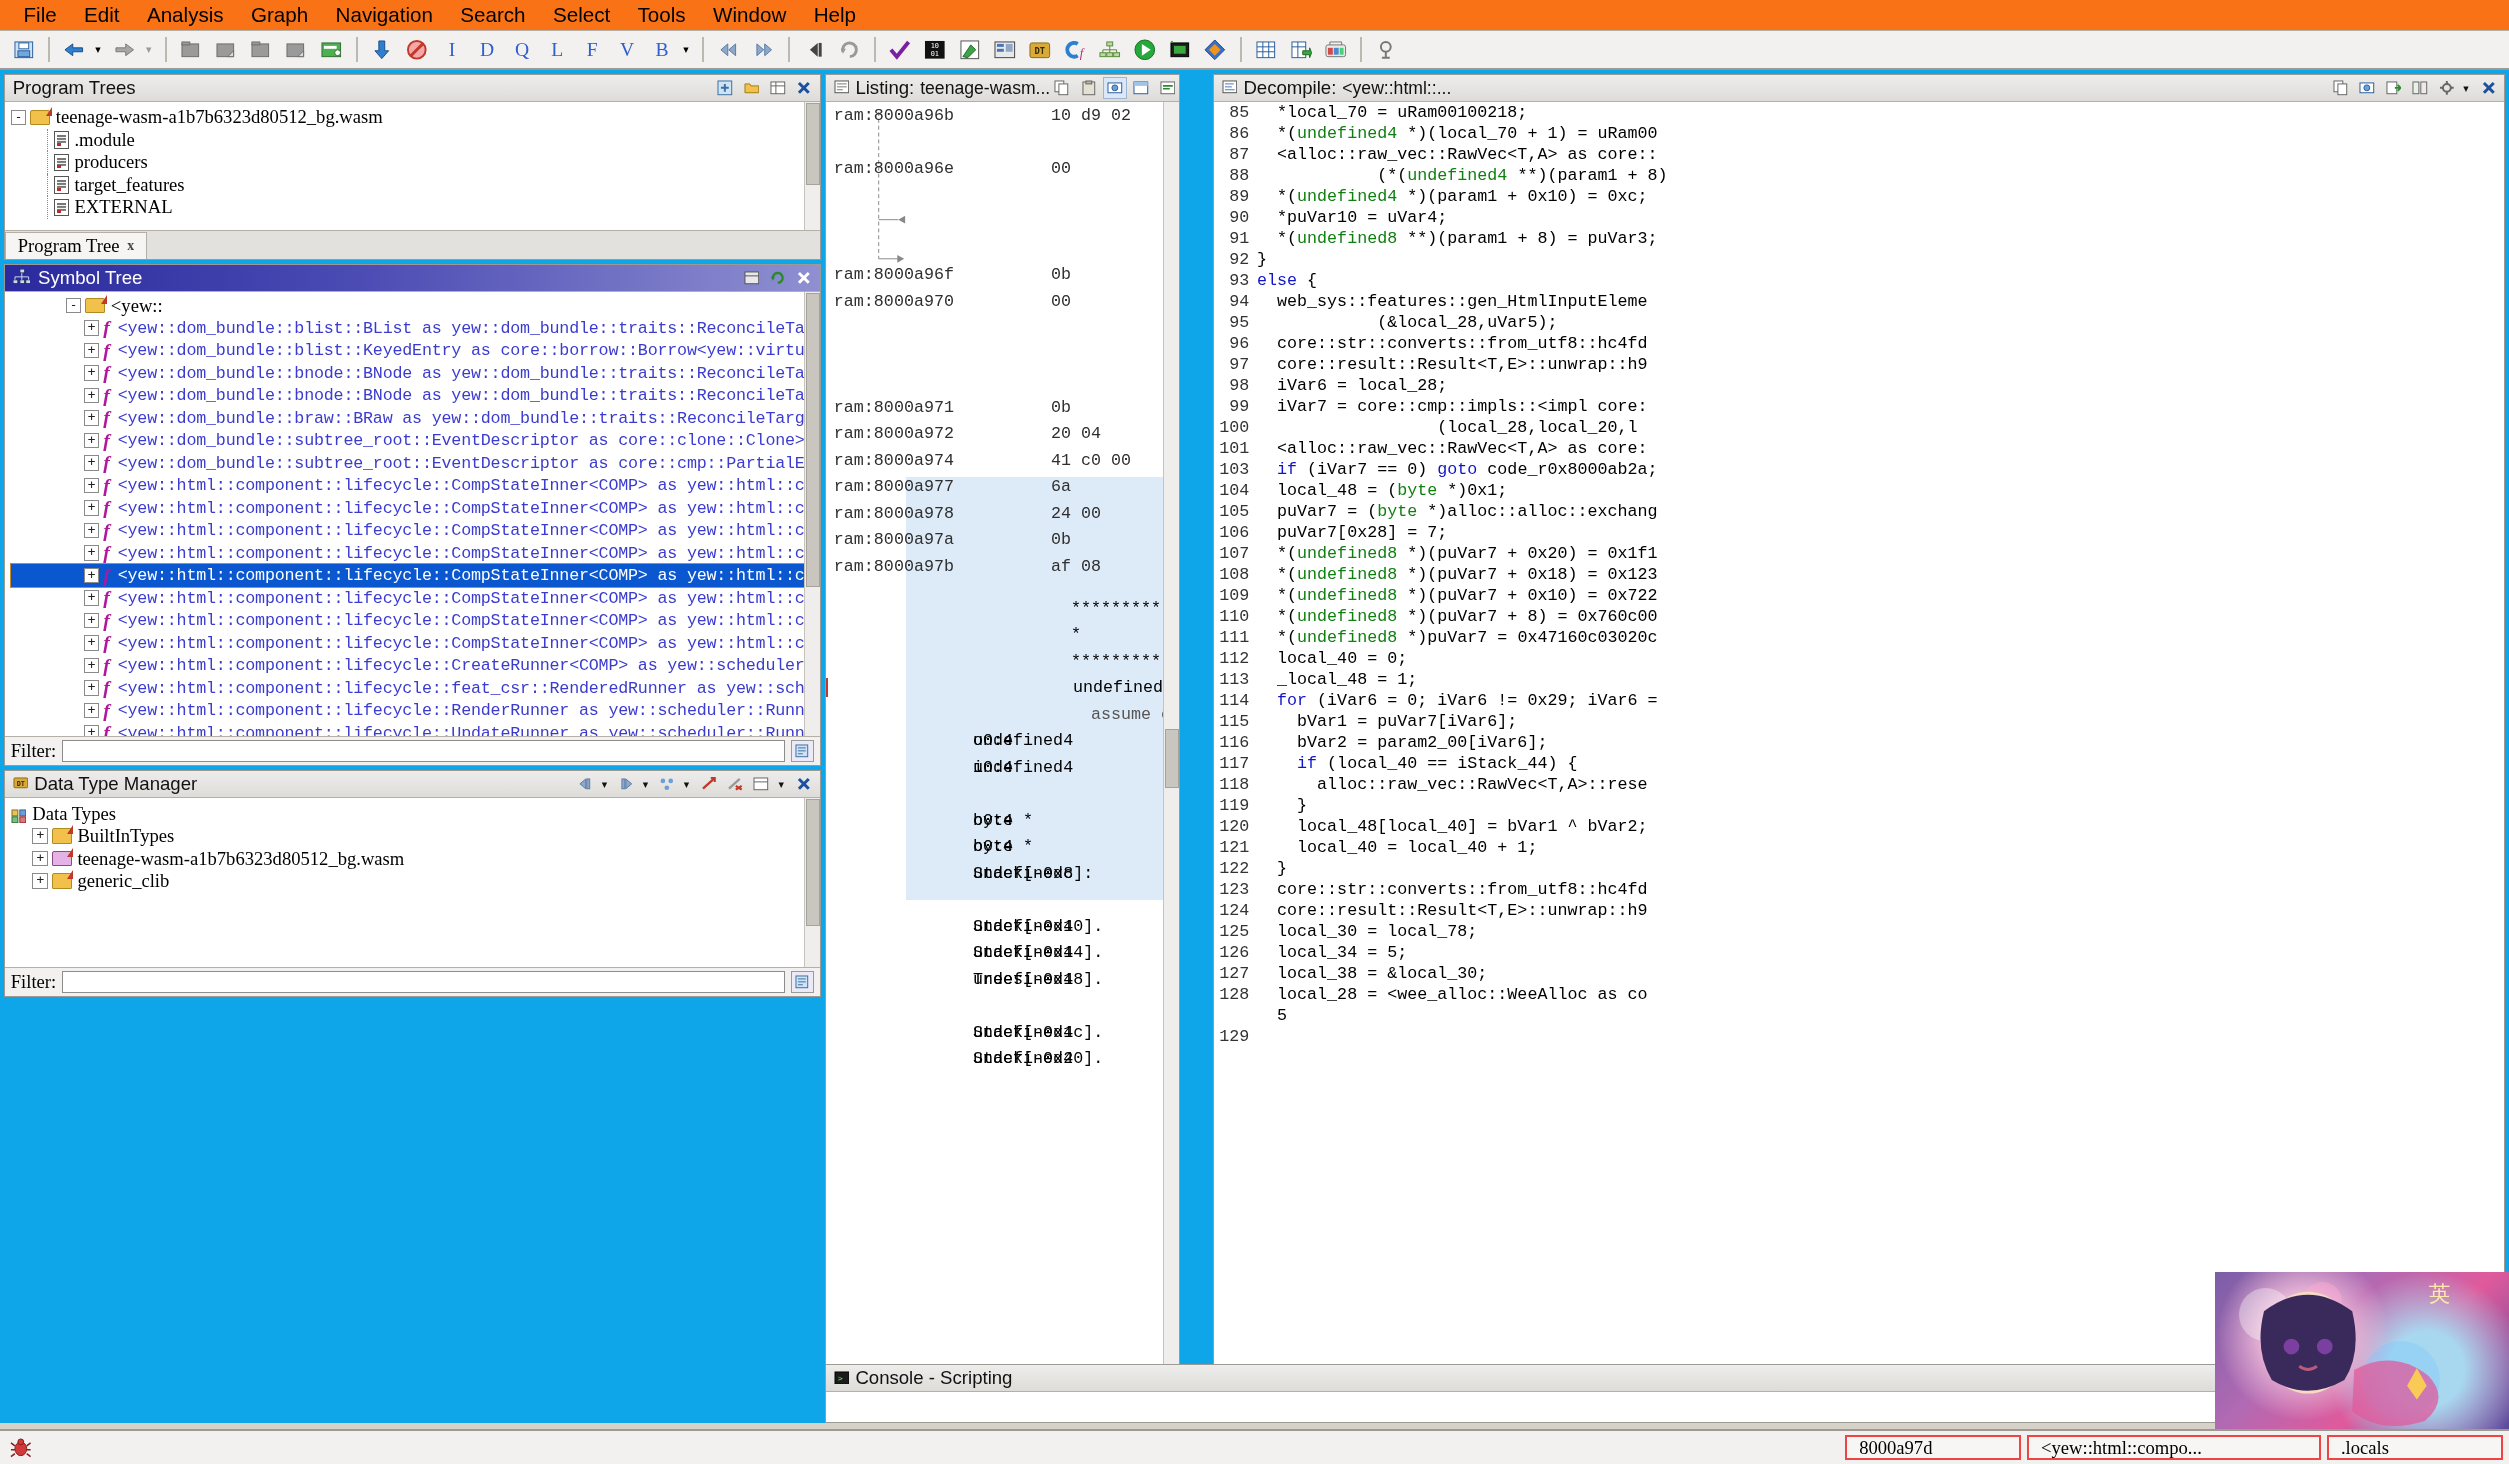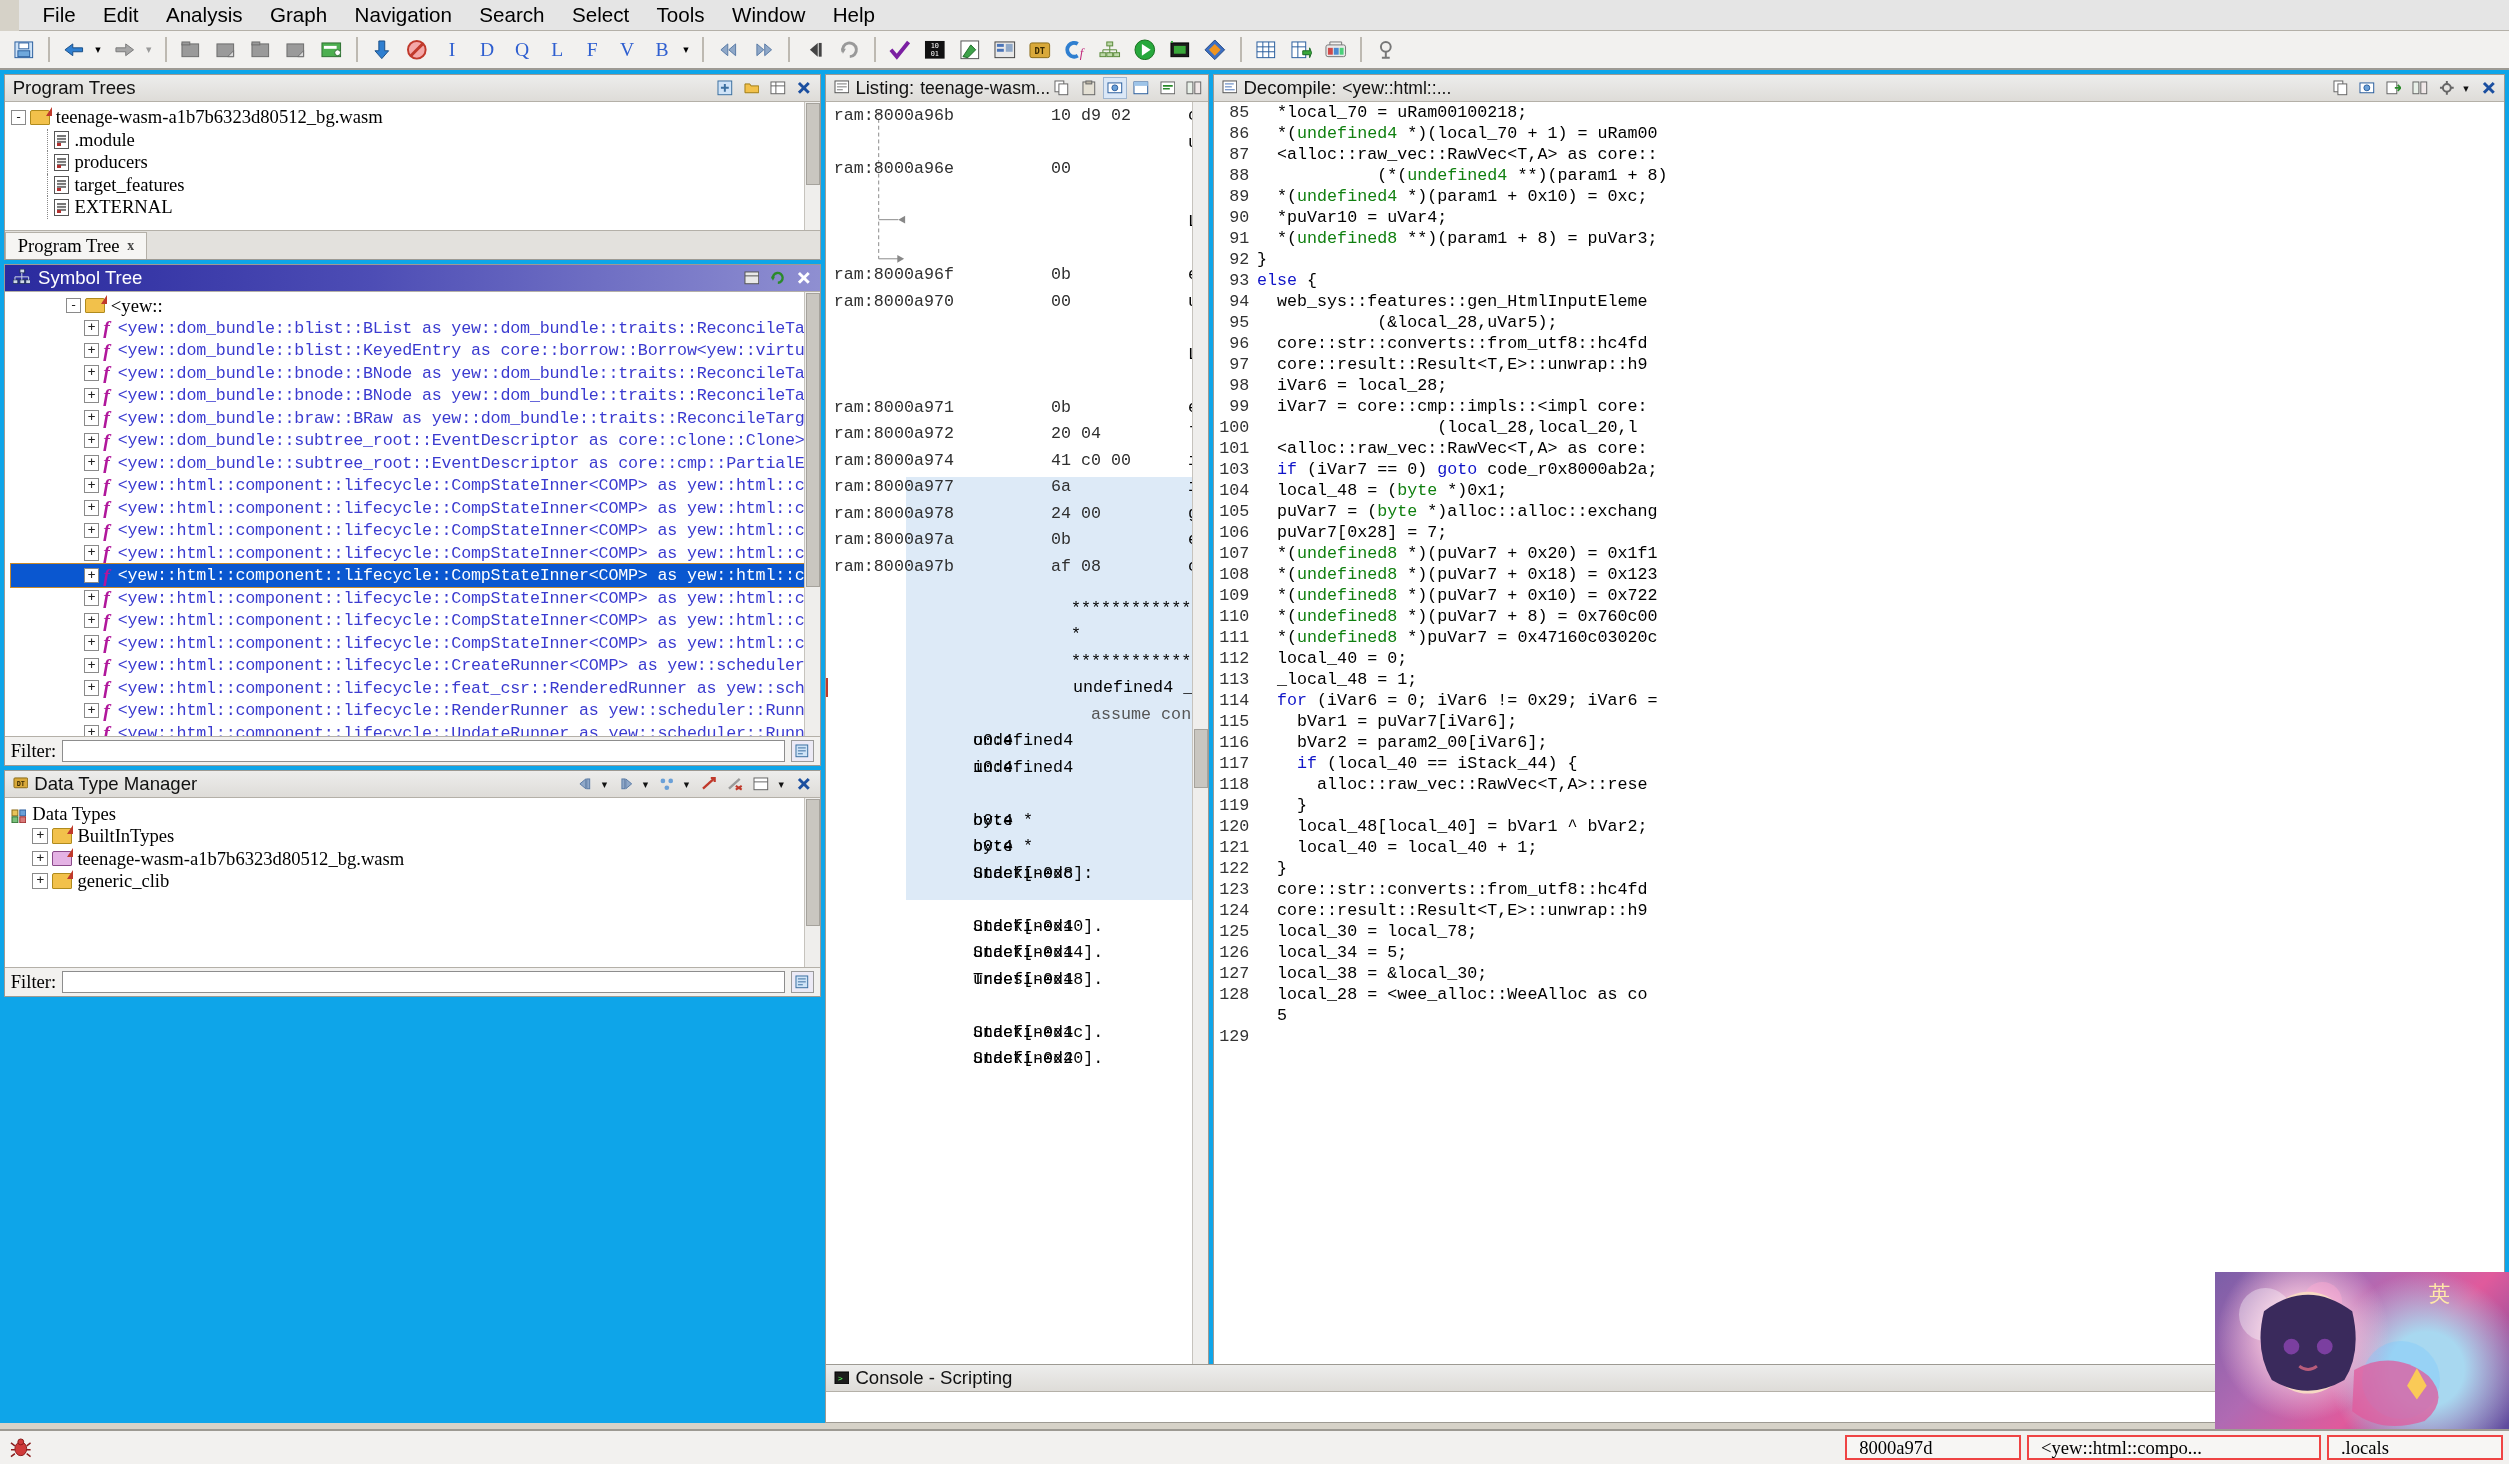"File" #menubar { background: #e5e5e5 -> #f97316; margin-left: 19px -> none }
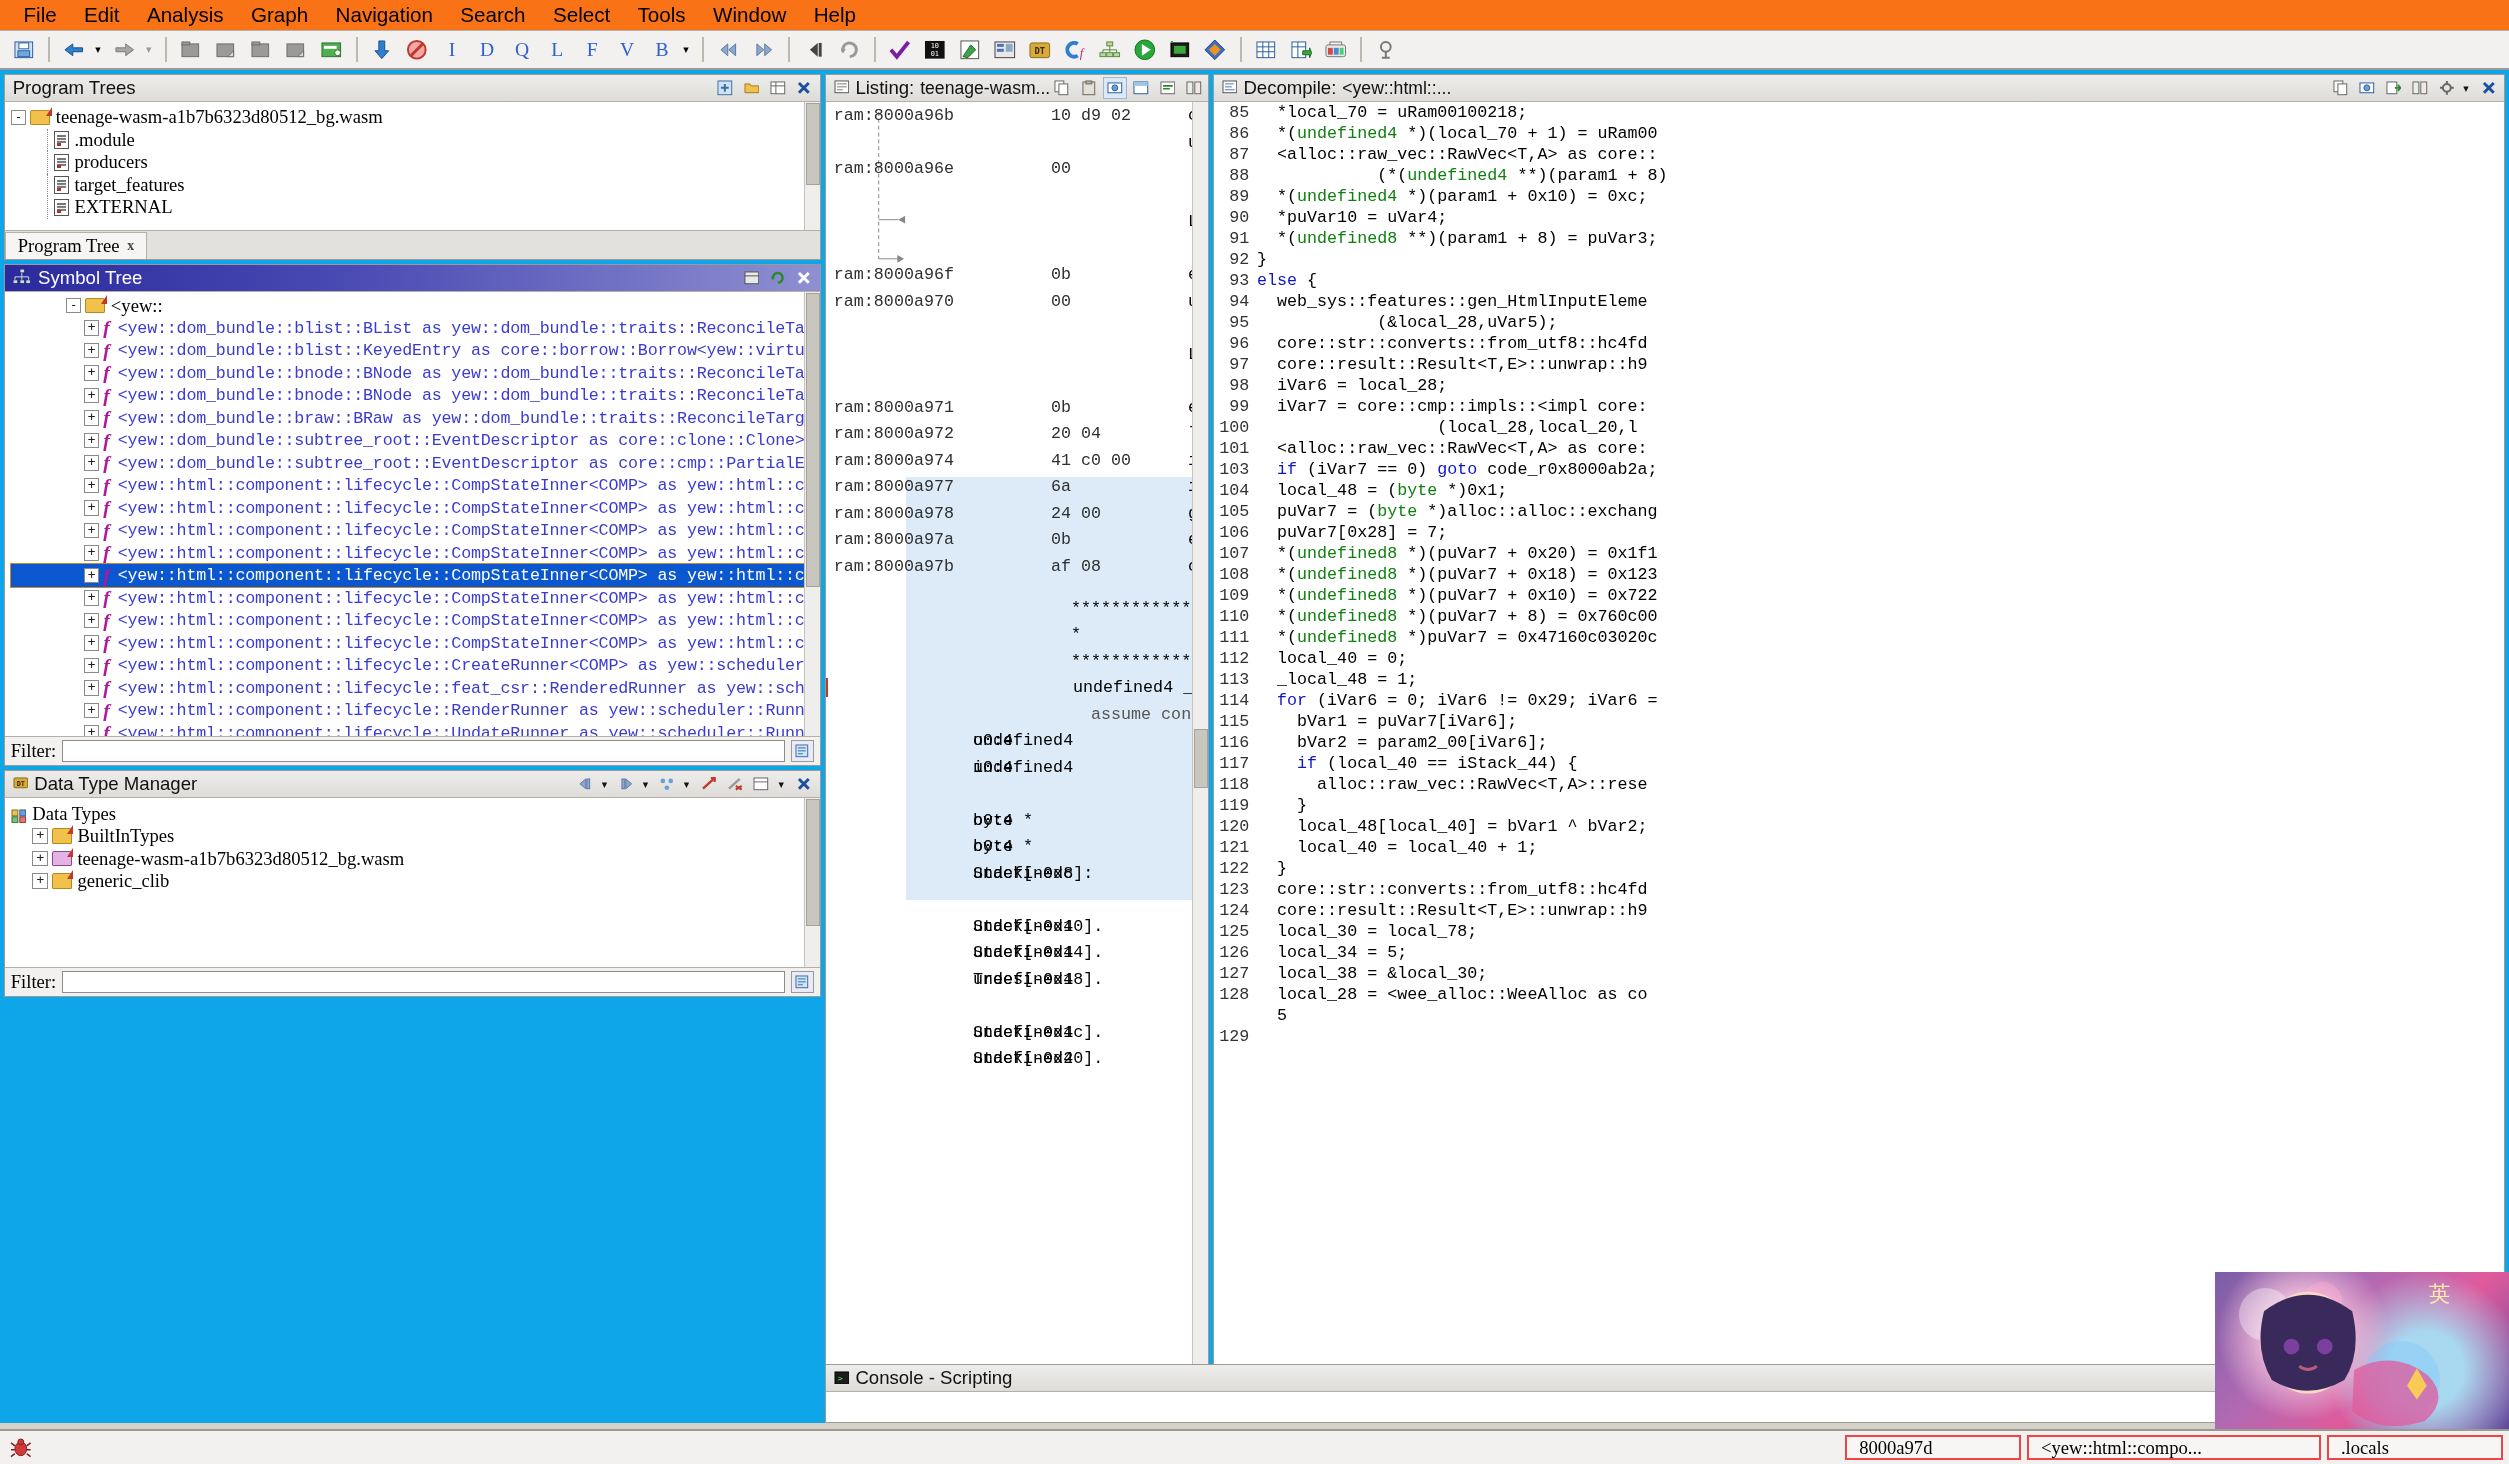"Listing:" div.win { width: 384px -> 355px }
